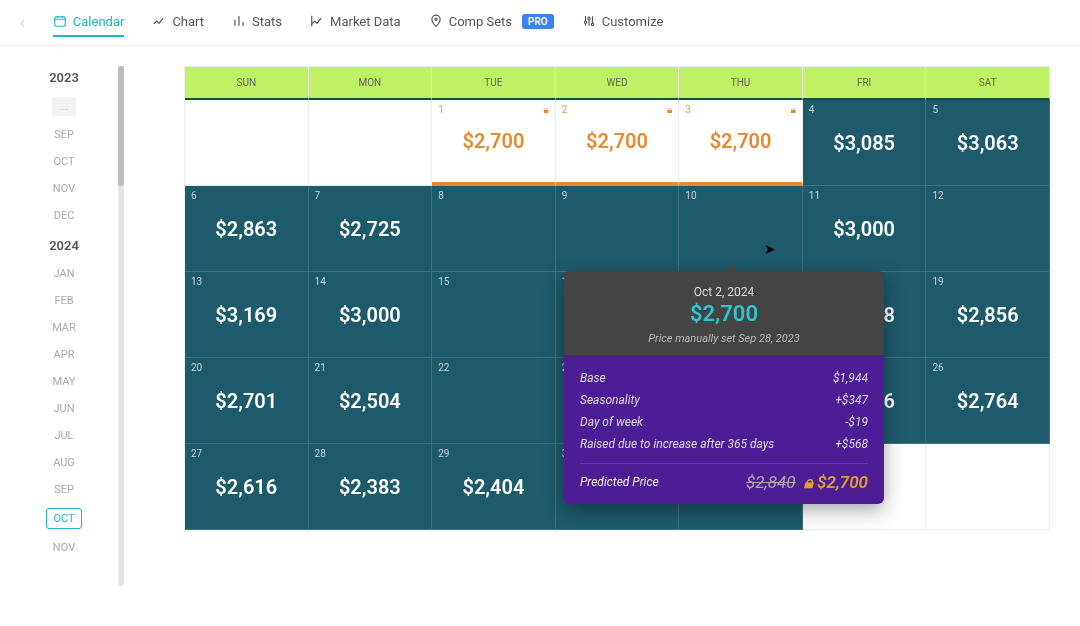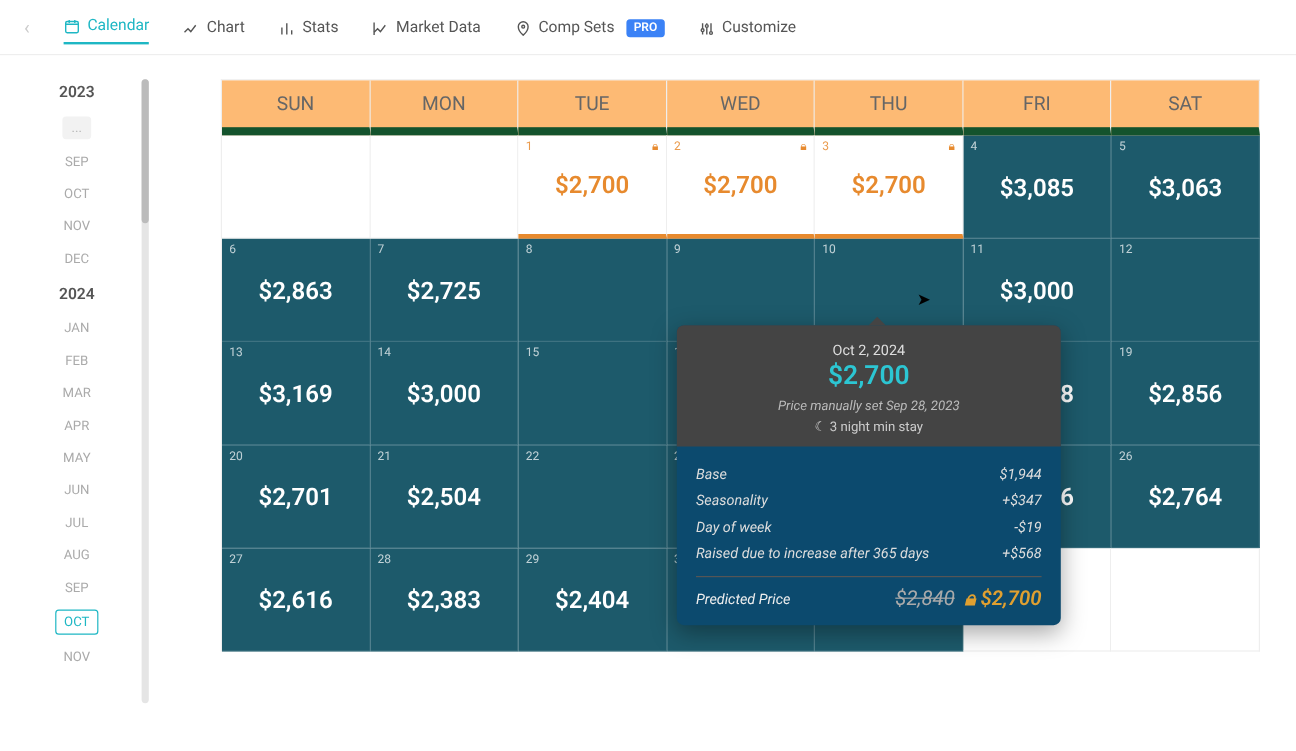"Calendar" .nav-item { align-items: flex-end -> flex-start }
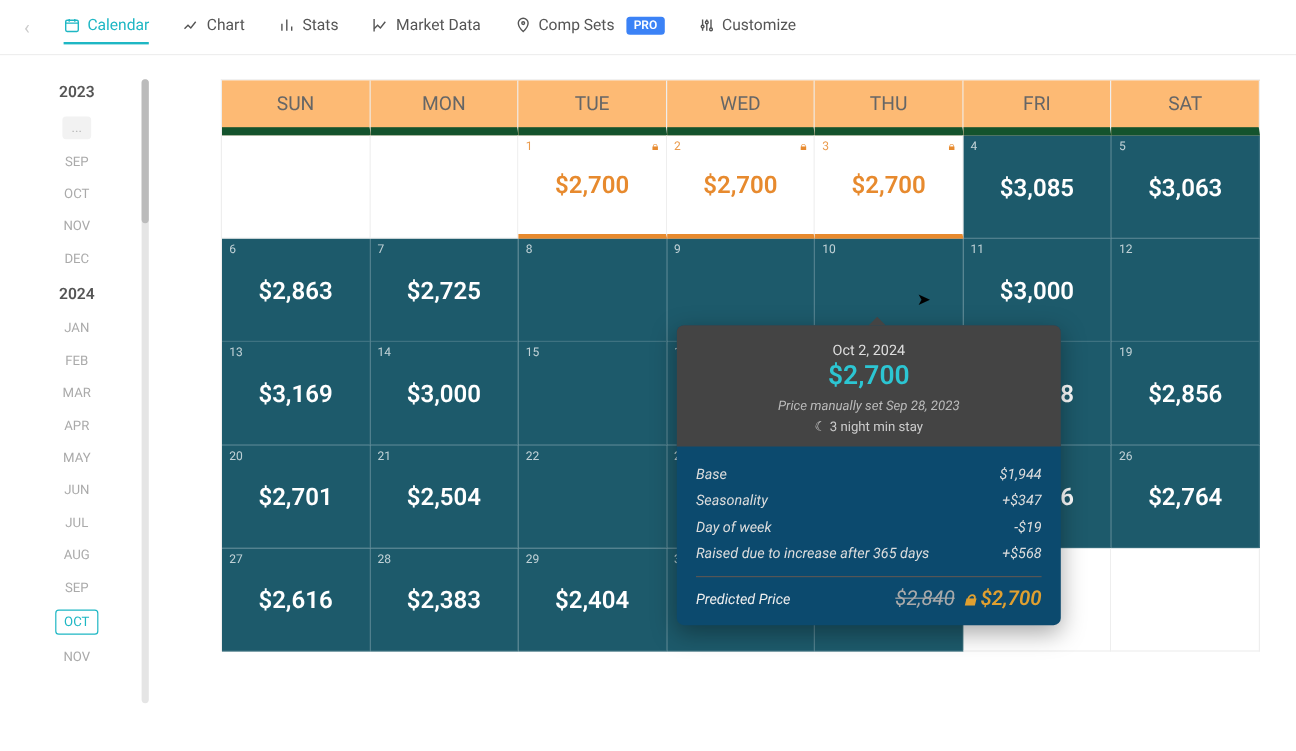"SUN" .dow { background: #fdba74 -> #bef264; border-bottom: 7px solid #14532d -> 2px solid #14532d; font-size: 16px -> 10px }
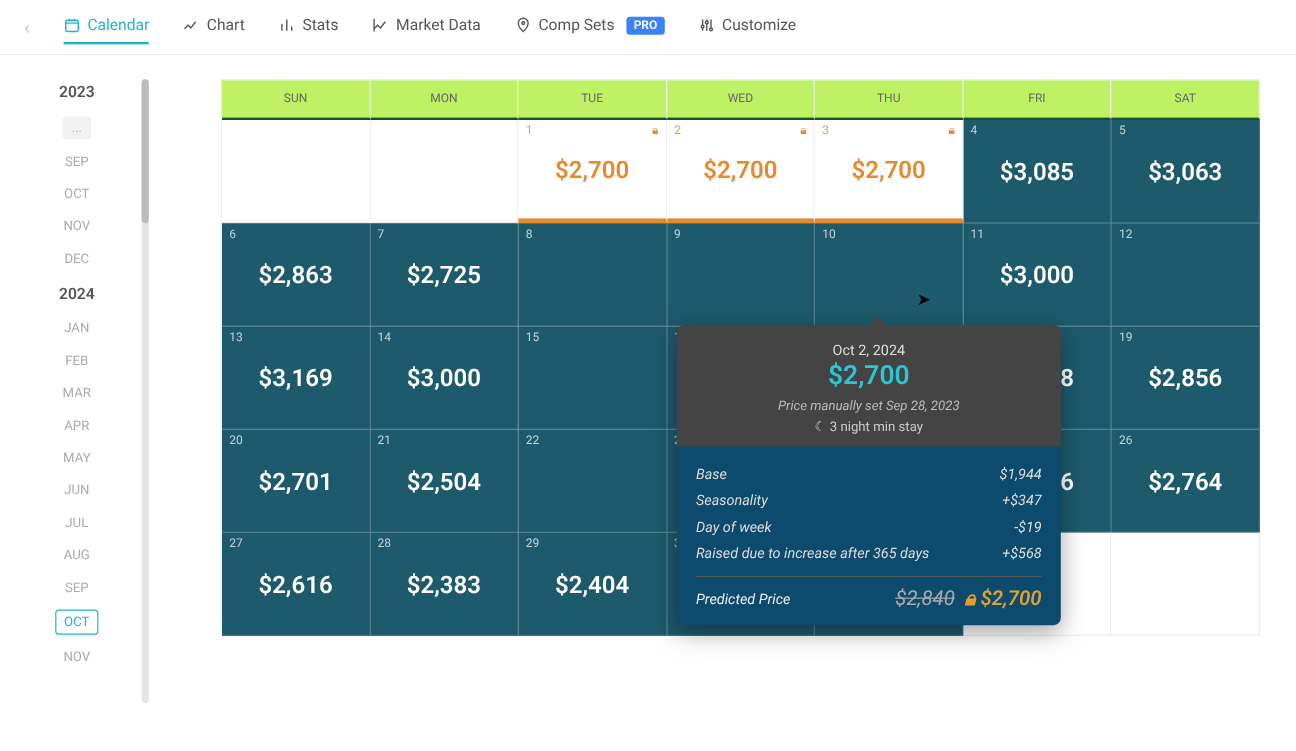"Oct 2, 2024" .tooltip { background: #0c4a6e -> #4c1d95 }
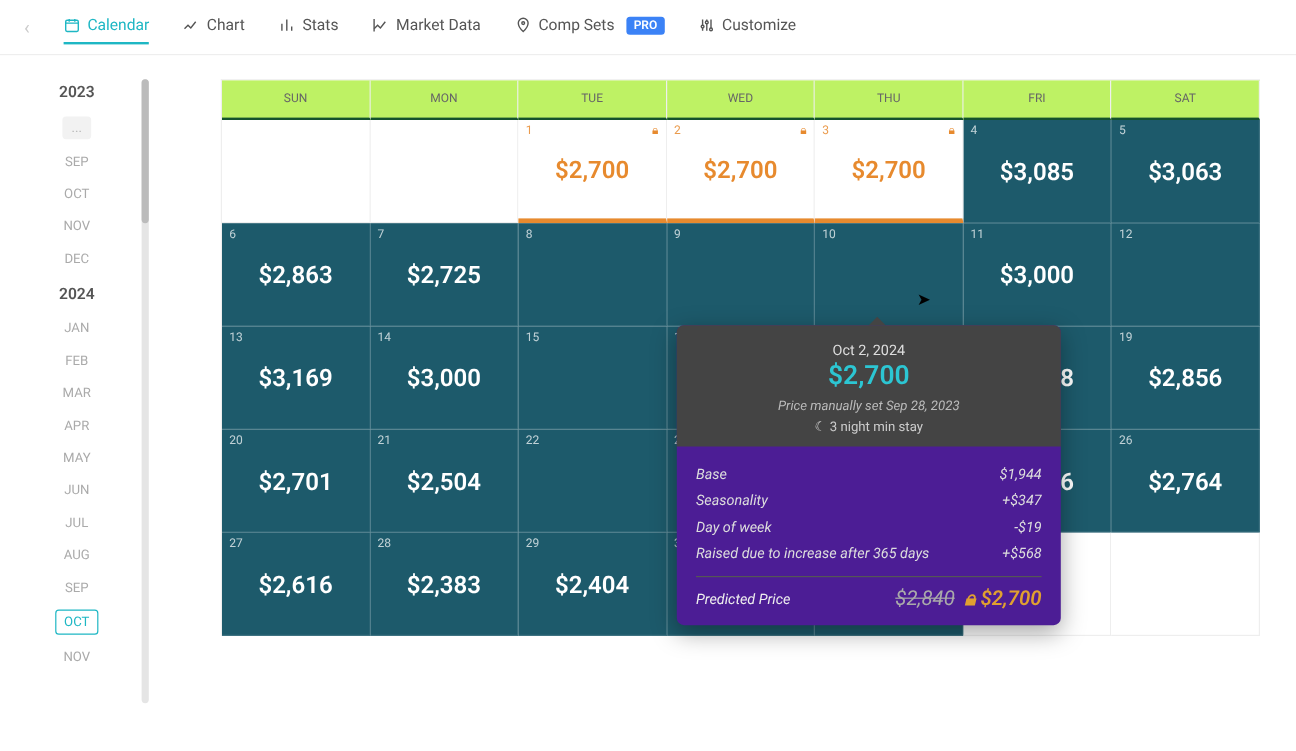"☾ 3 night min stay" div.stay { html: <div> <span>☾</span> <span>3 night min stay</span> </div> -> none }
